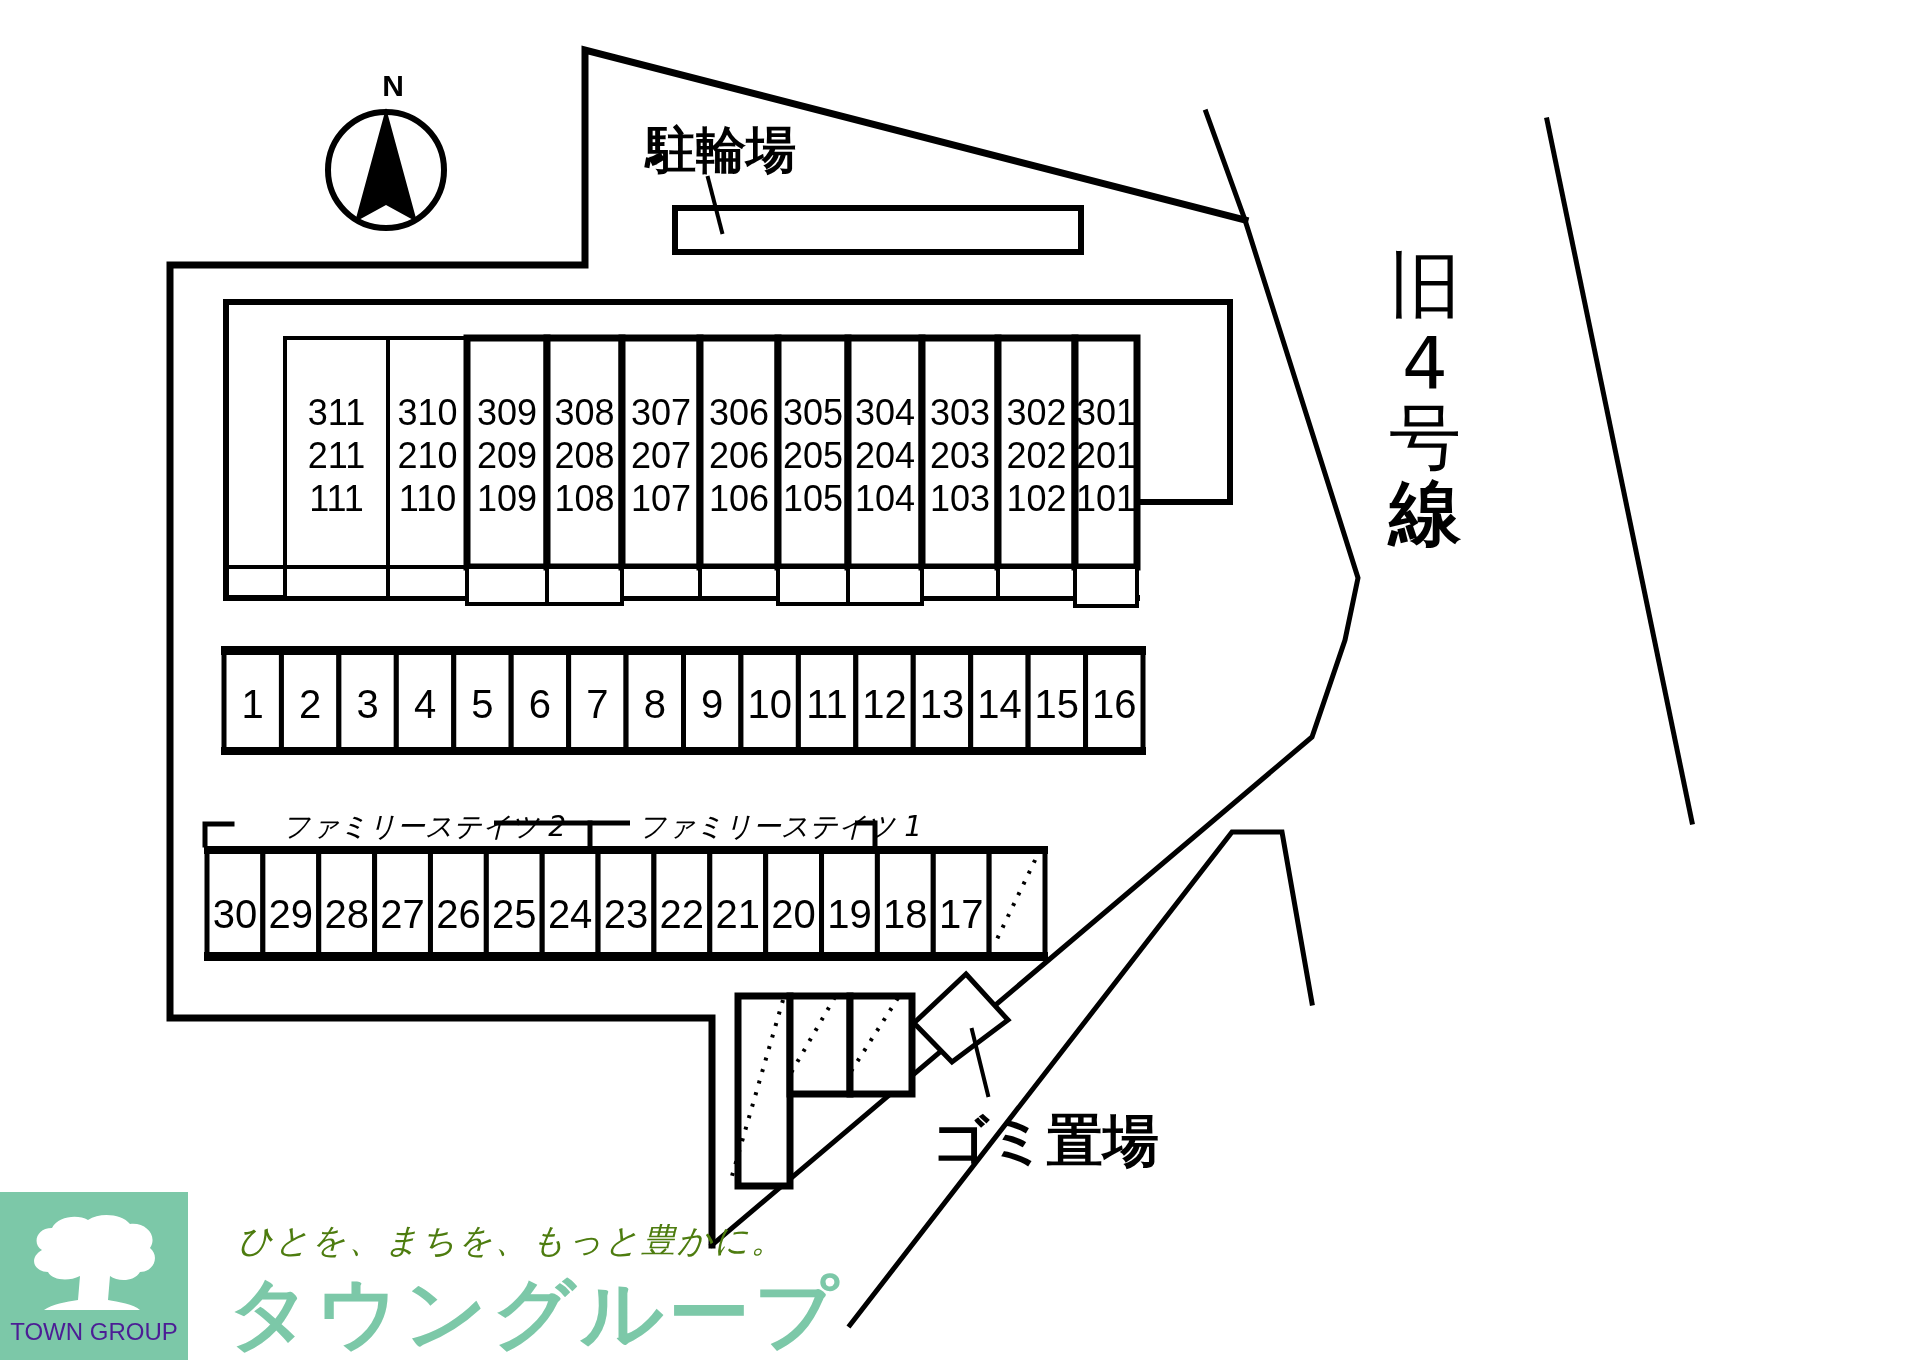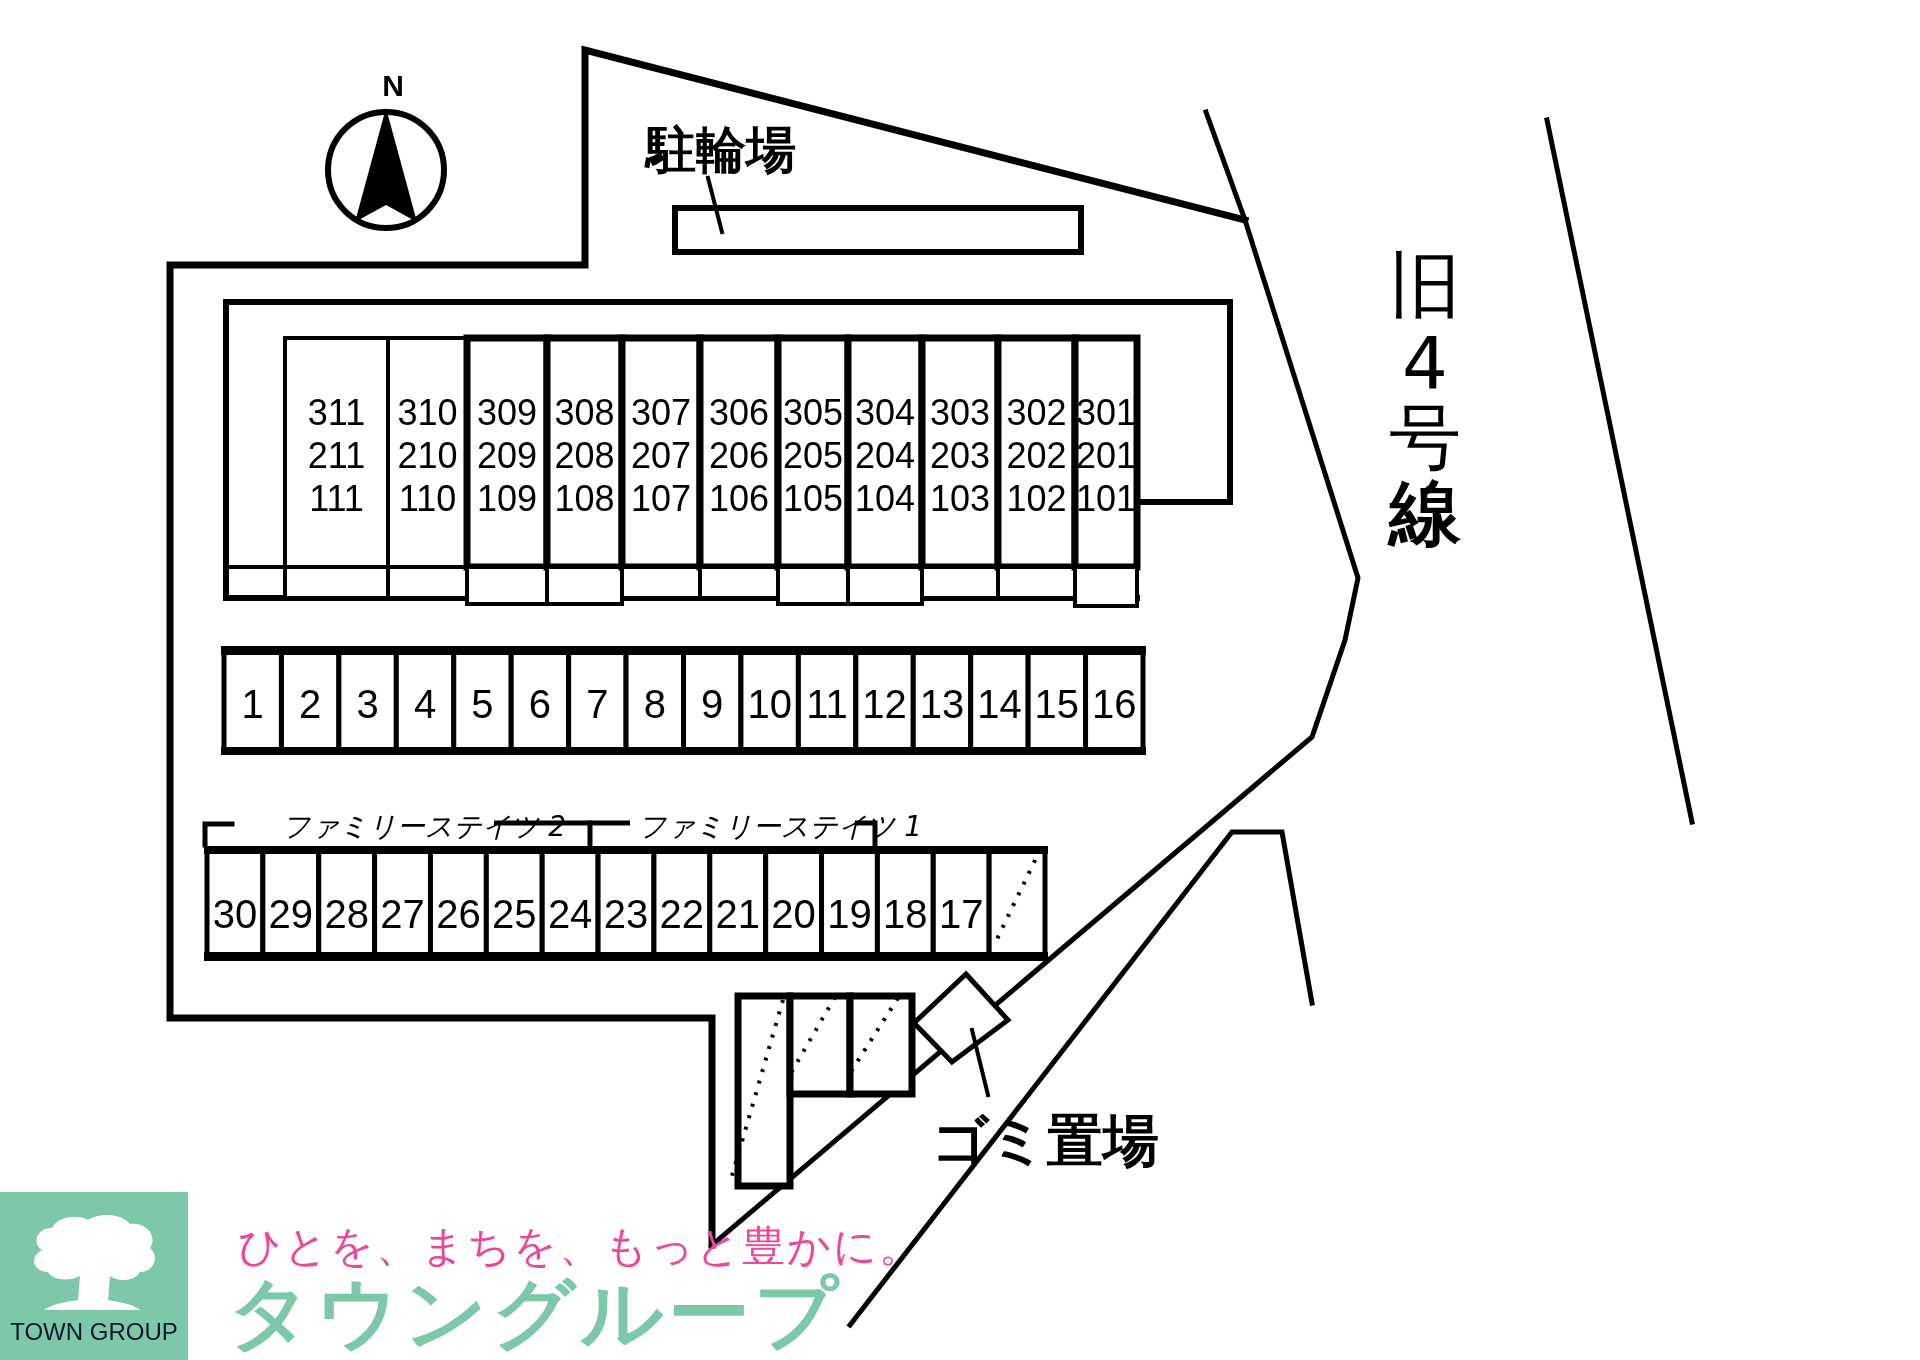"ひとを、まちを、もっと豊かに。" #tagline { color: #ec4899 -> #4d7c0f; font-size: 43px -> 34px; font-style: none -> italic }
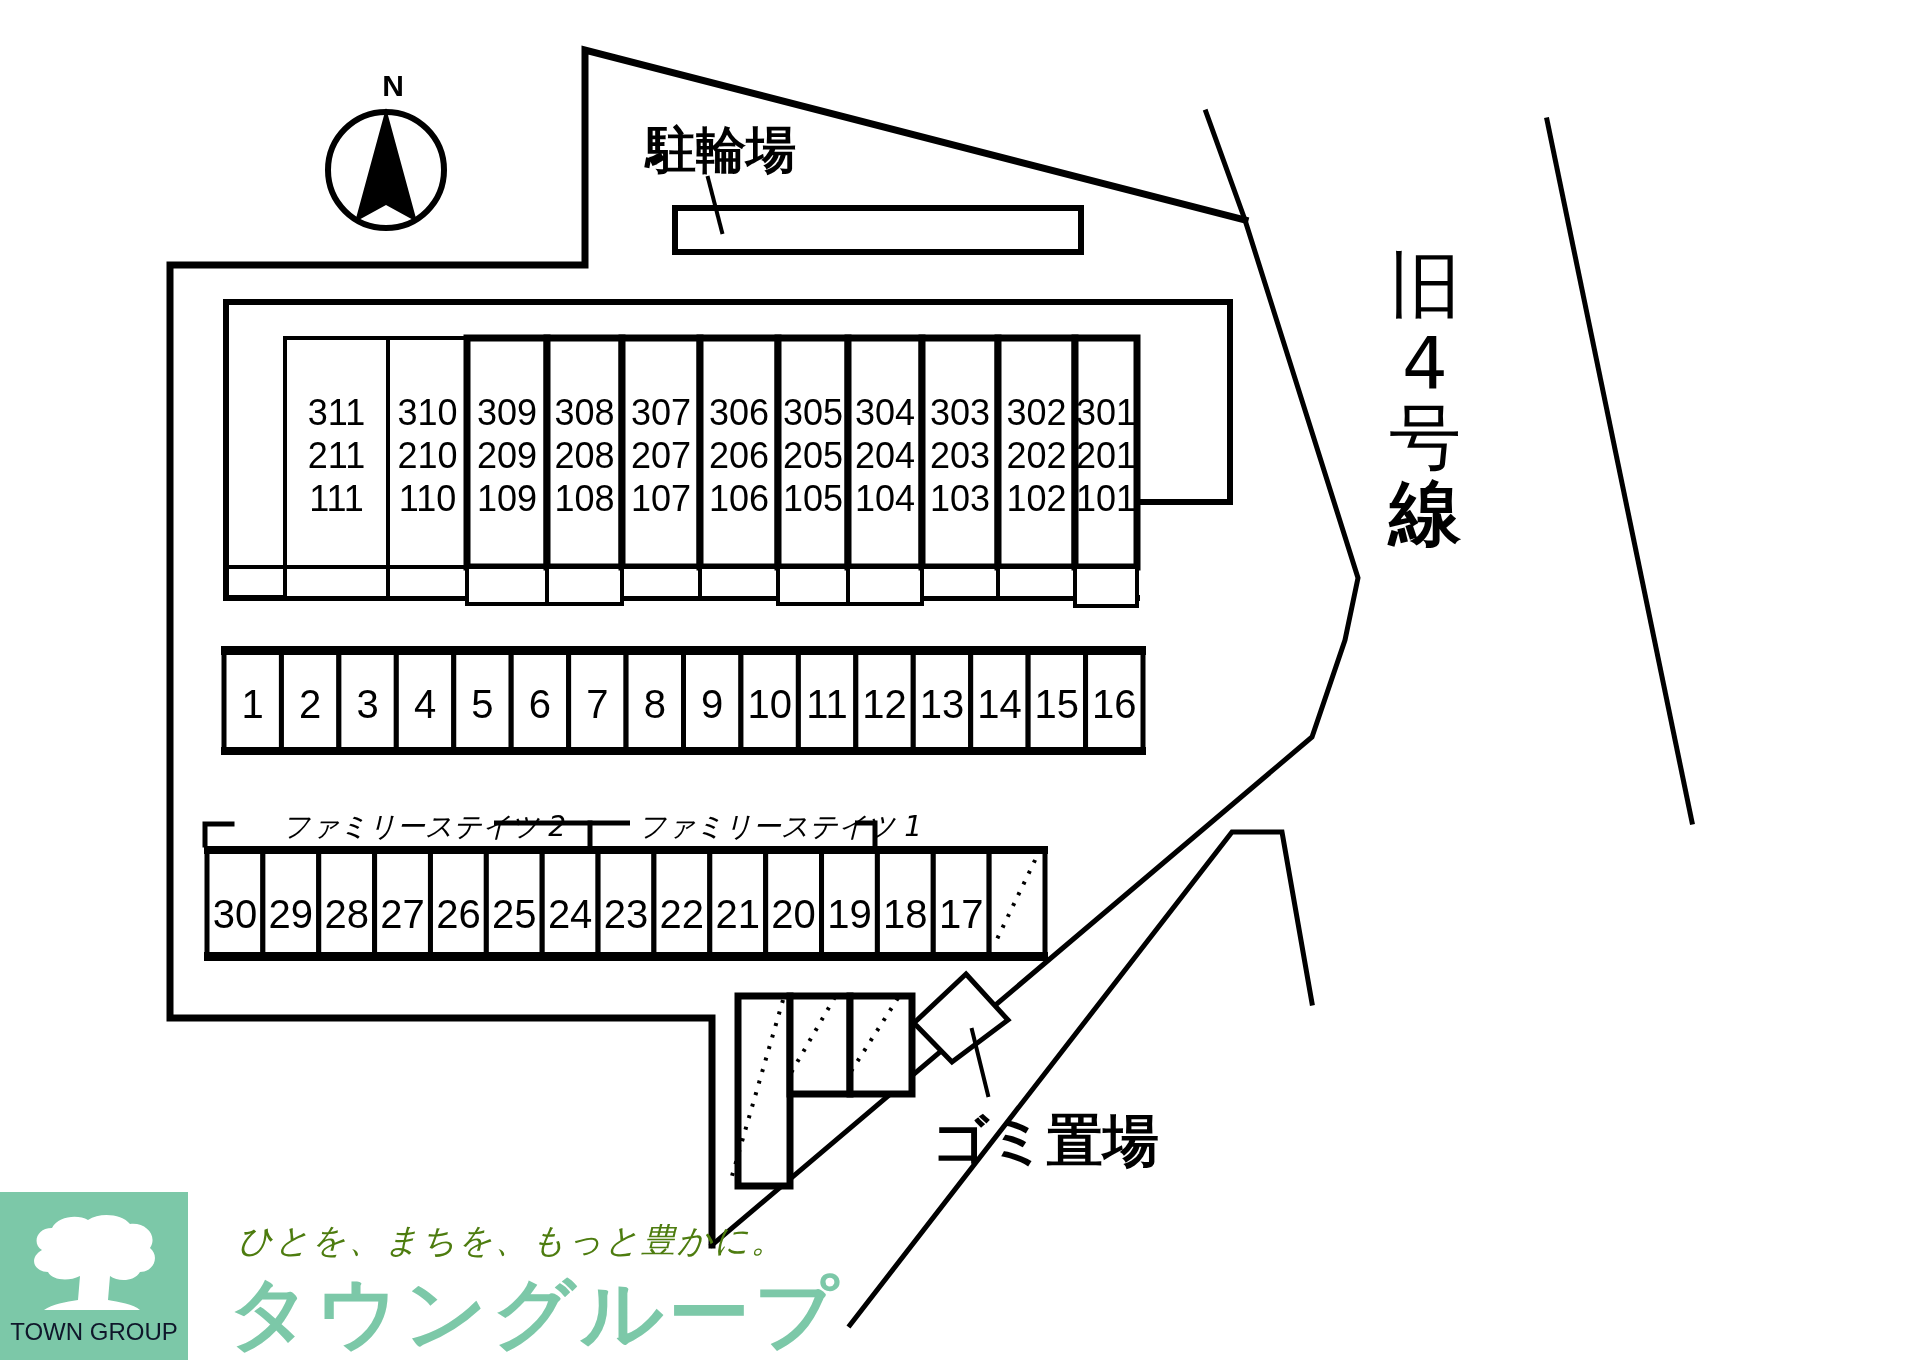"TOWN GROUP" #brand-en { color: #0f172a -> #4c1d95 }
